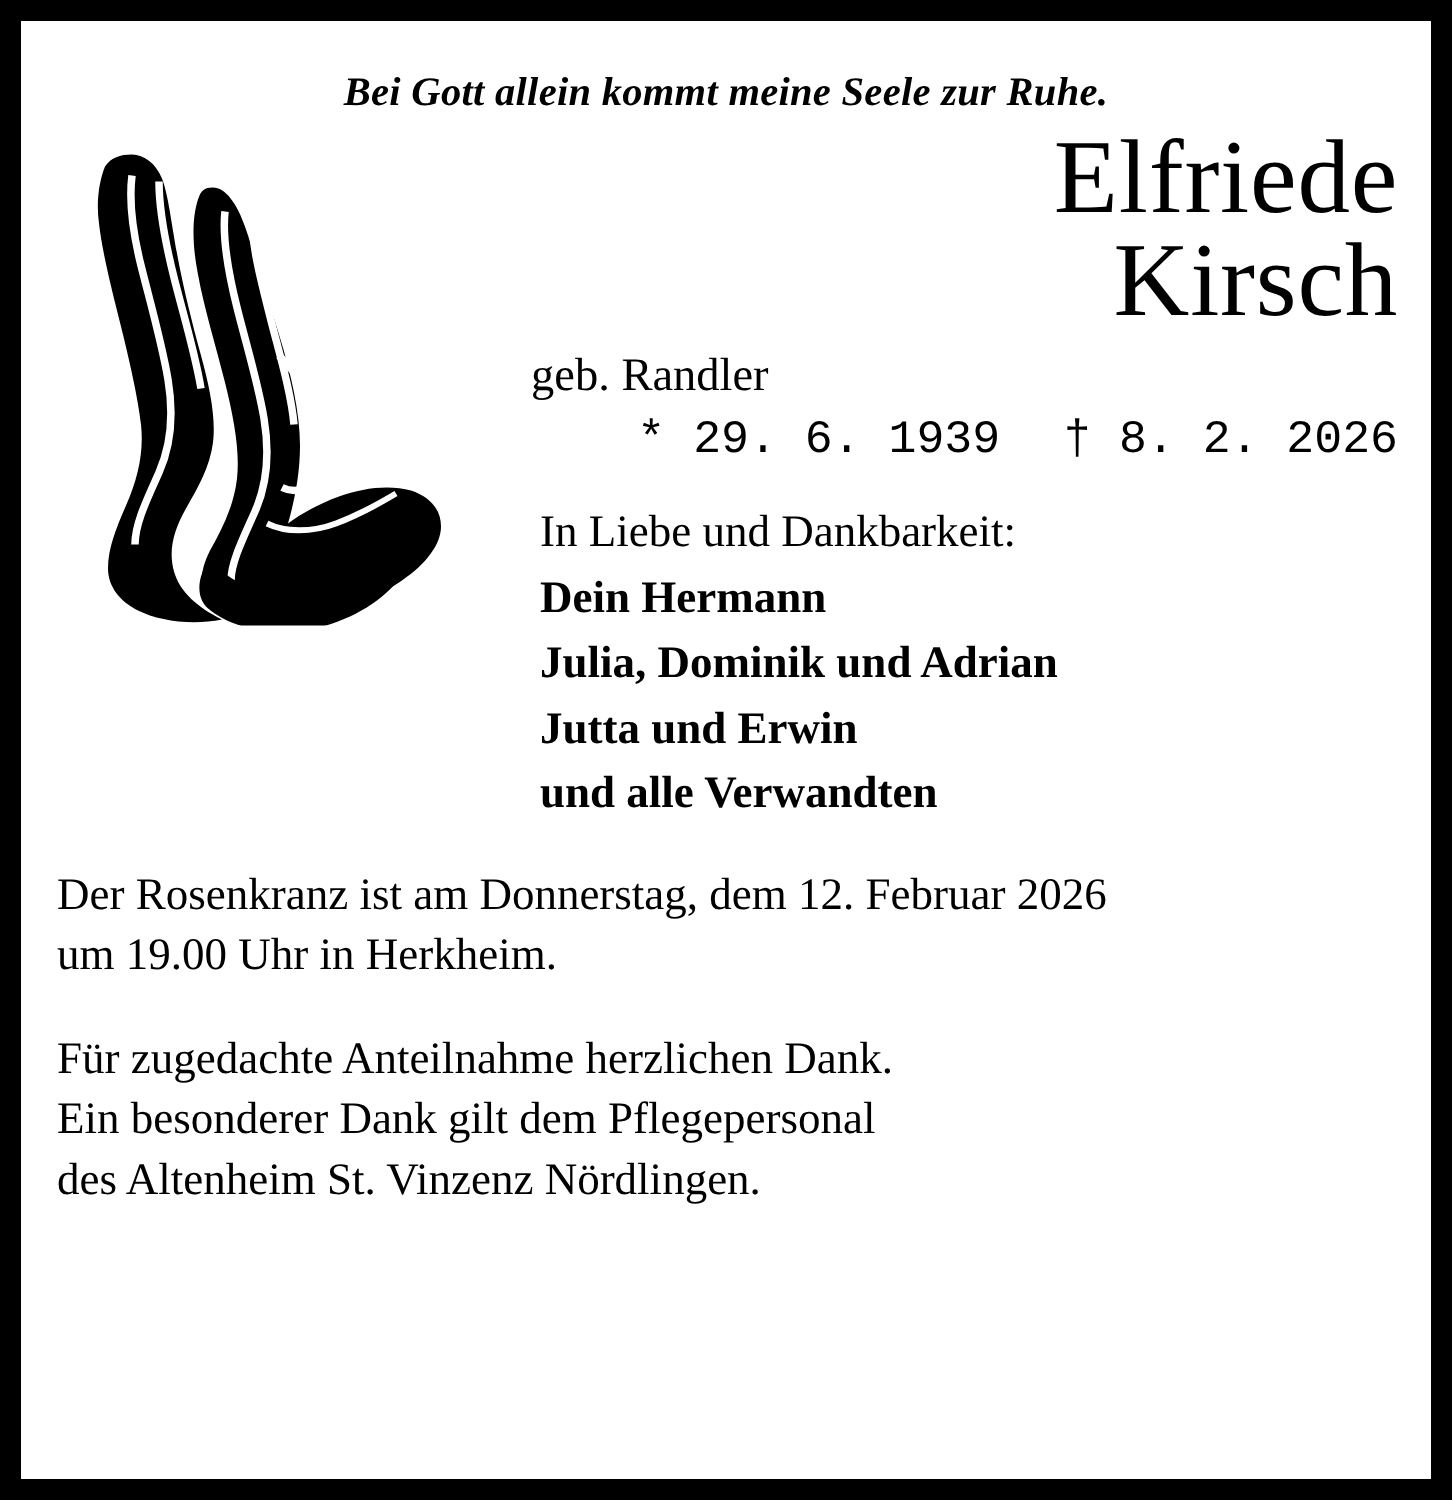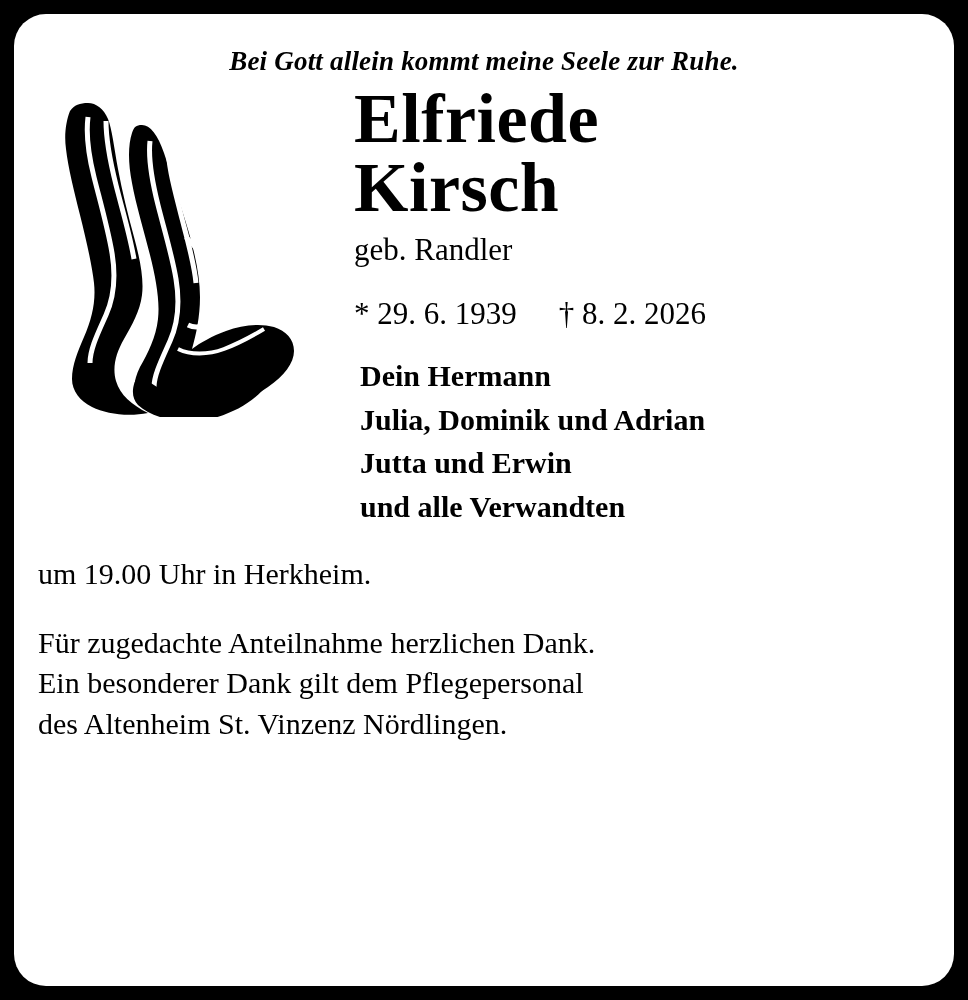"Bei Gott allein kommt meine" .inner { border-radius: 32px -> none }
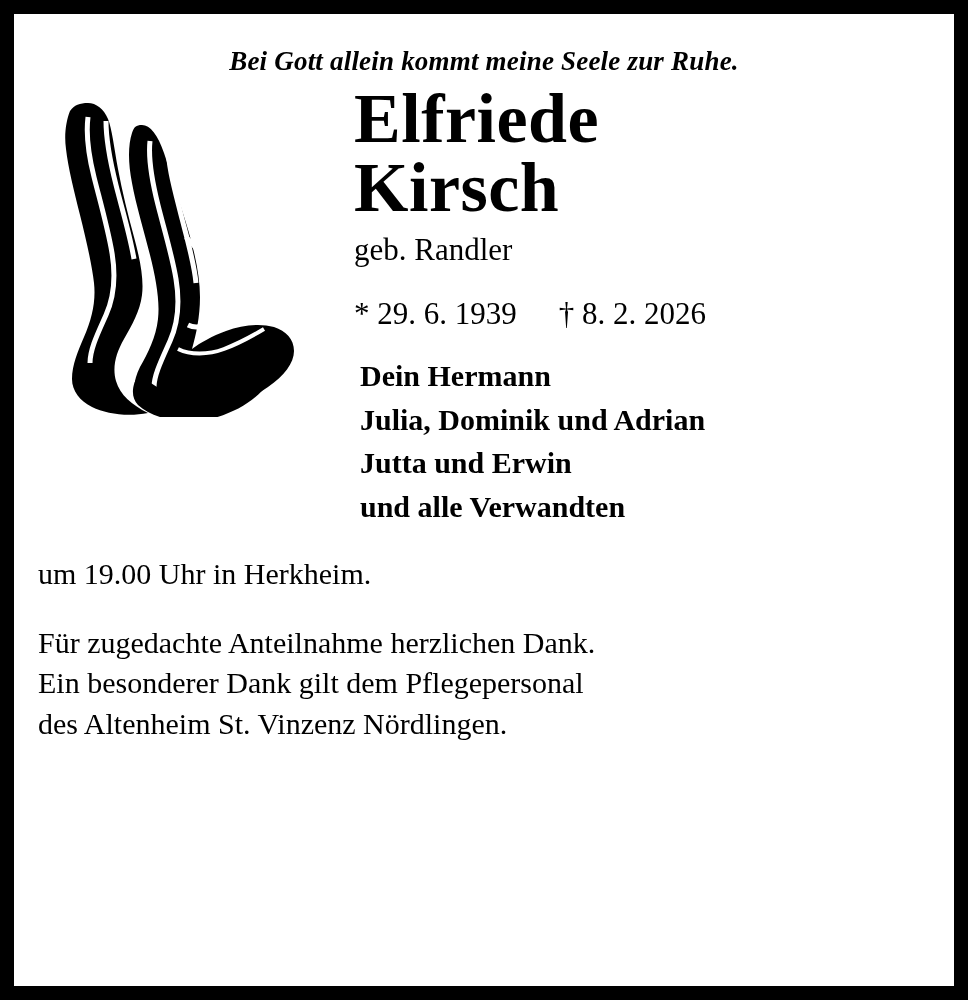"Elfriede" .name { font-weight: 700 -> 400; text-align: left -> right }
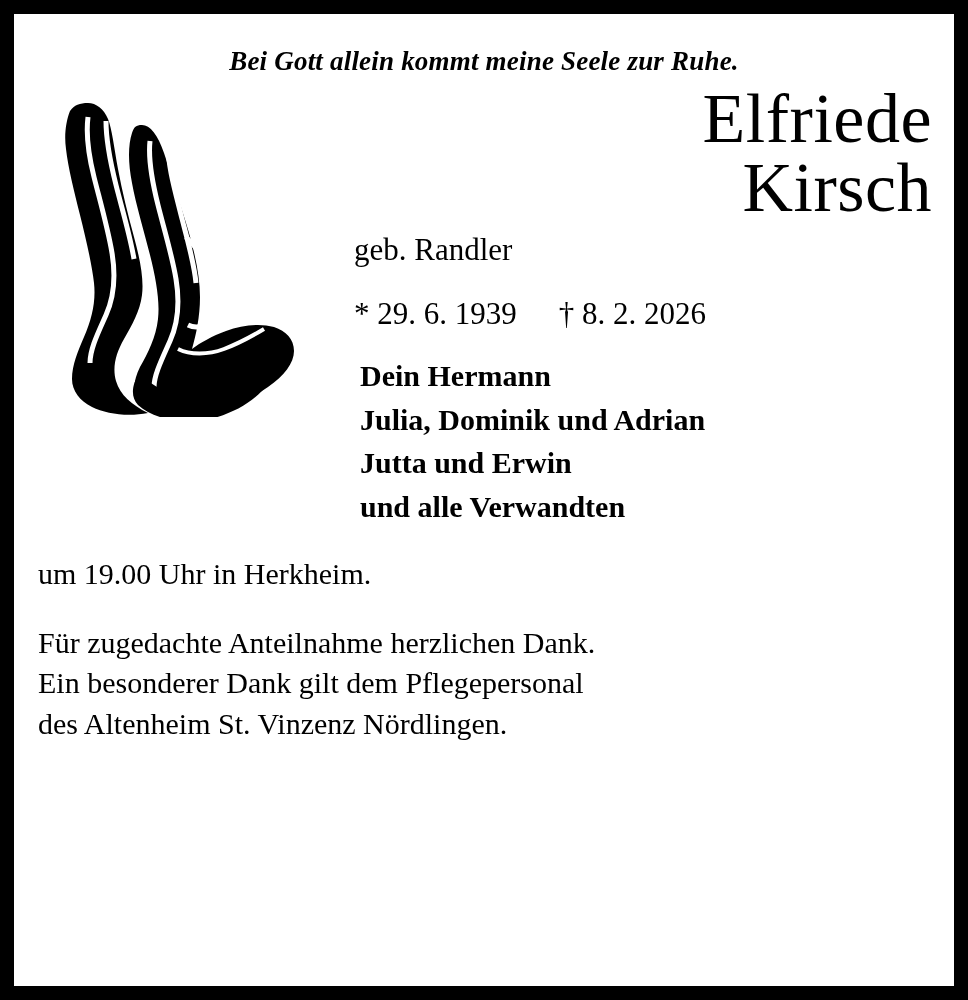"* 29. 6. 1939 †" .dates { font-family: none -> Liberation Mono, monospace; margin-top: 28px -> 8px; text-align: left -> right }
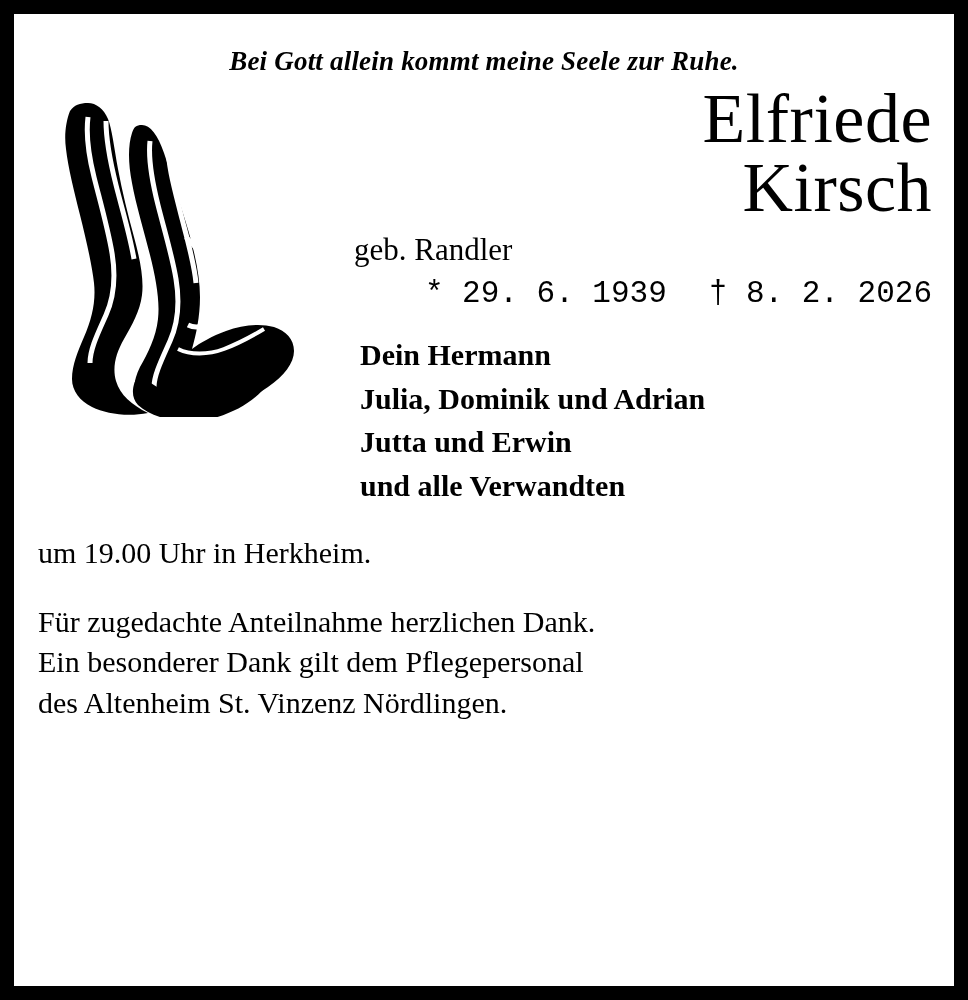"In Liebe und Dankbarkeit:" div.intro { html: none -> <div>In Liebe und Dankbarkeit:</div> }
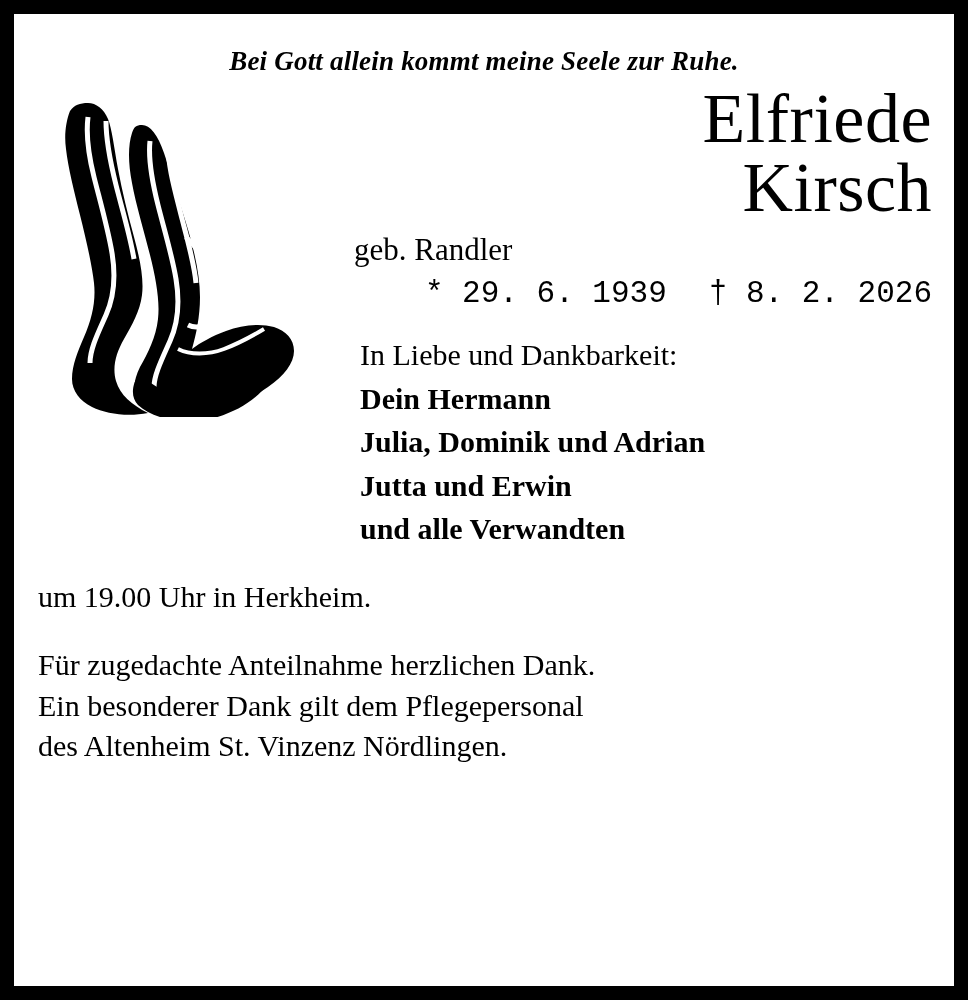"Der Rosenkranz ist am Donnerstag," p { html: none -> <p>Der Rosenkranz ist am Donnerstag, dem 12. Februar 2026</p> }
